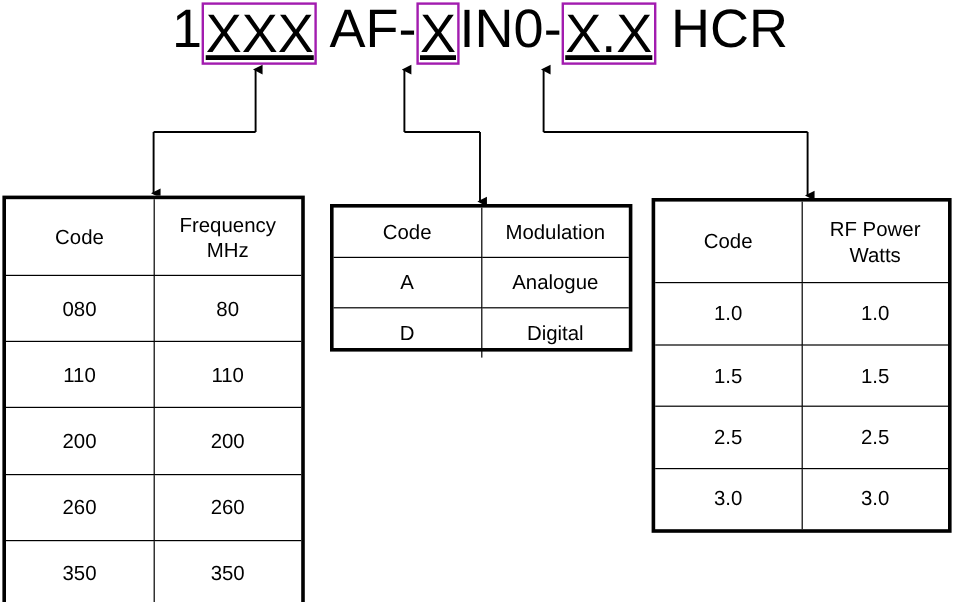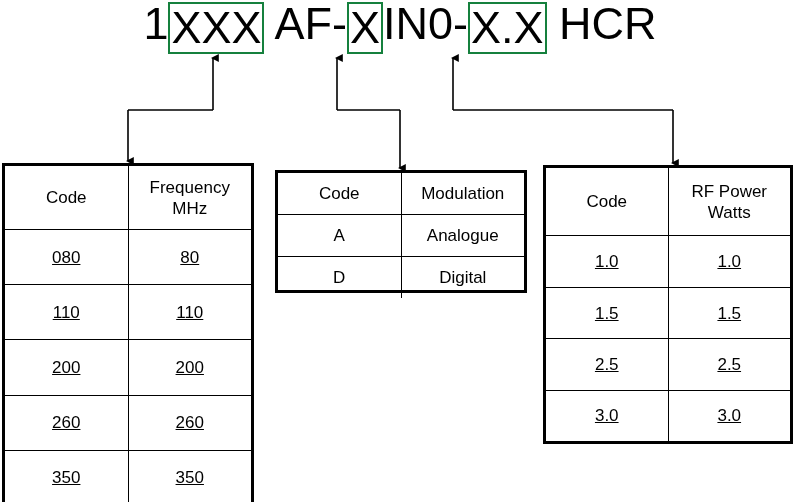"XXX" .pn-box { border: 2px solid #15803d -> 2px solid #a21caf; text-decoration: none -> underline }
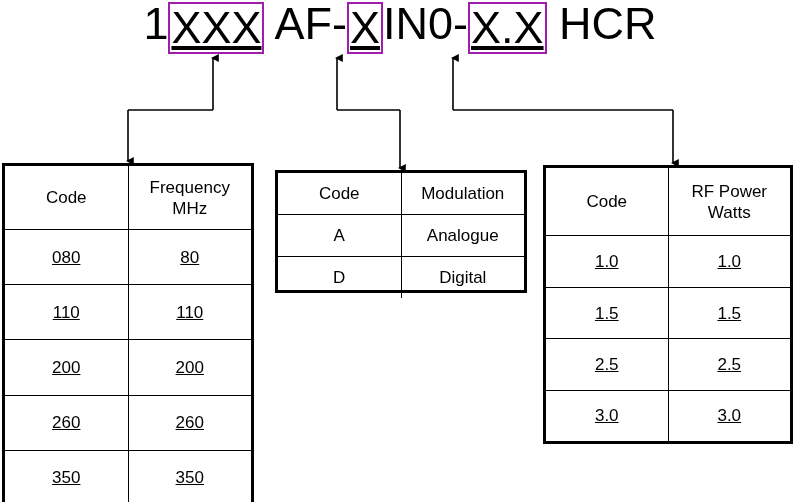"080" #table-frequency td { text-decoration: underline -> none }
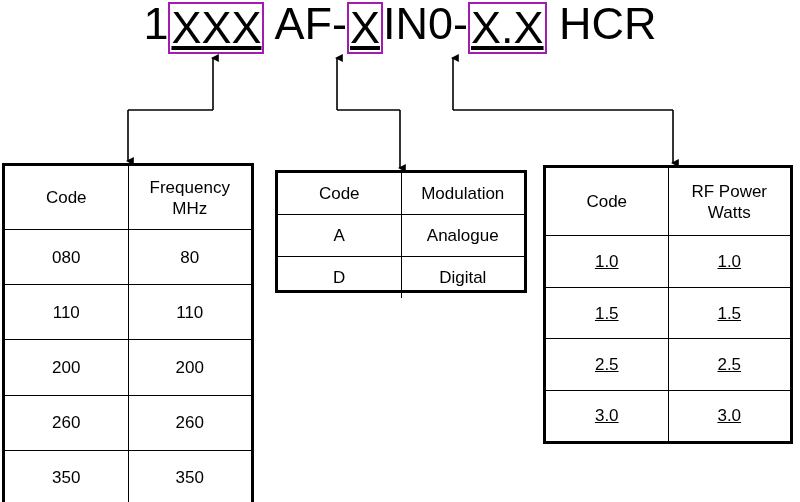"1.0" #table-power td { text-decoration: underline -> none }
